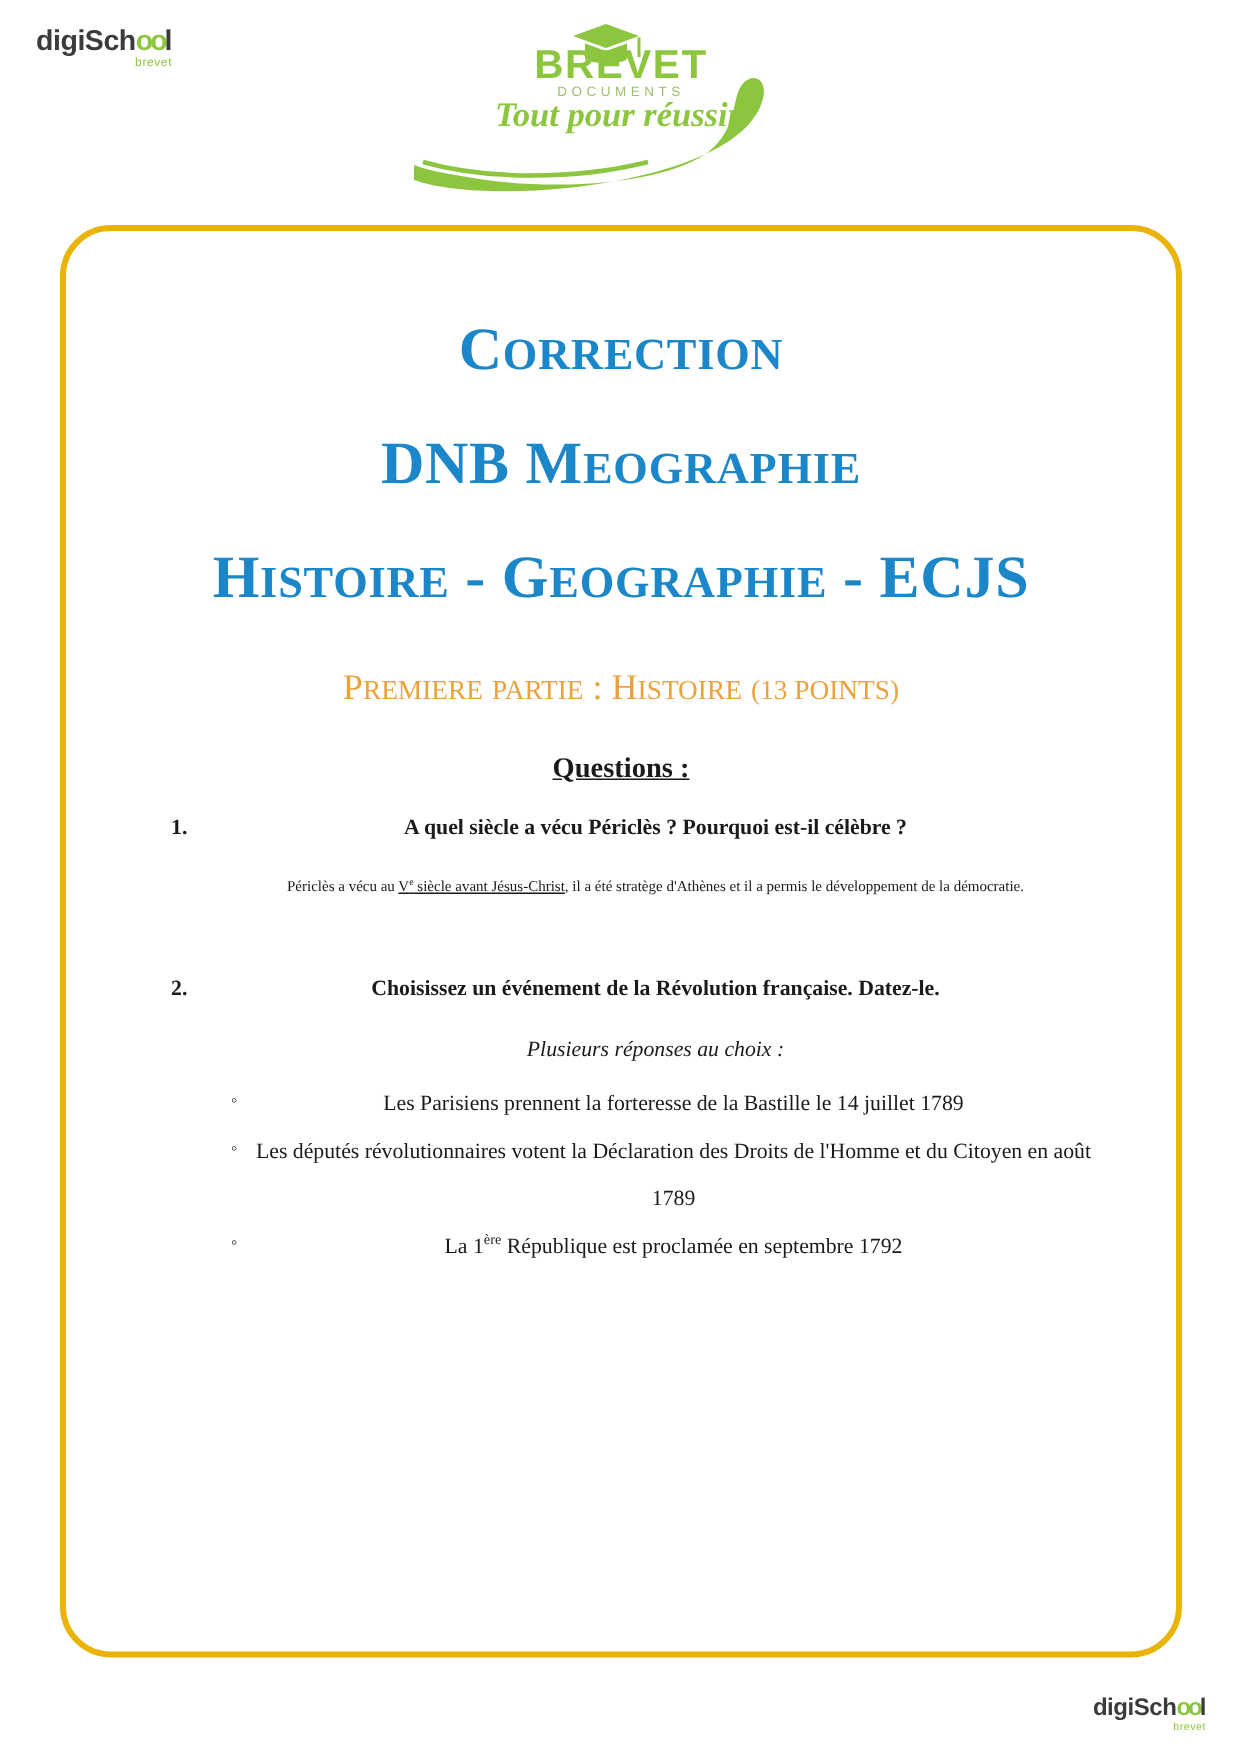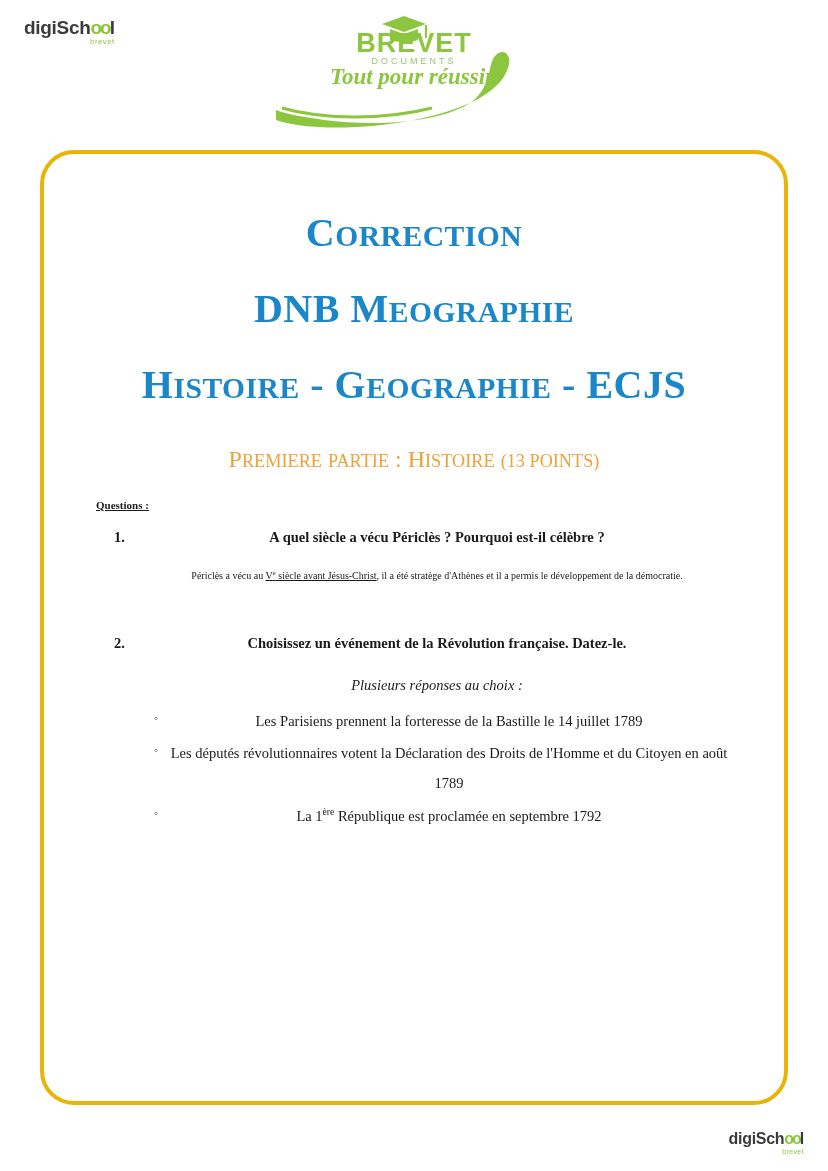"Questions :" .questions-label { font-size: 11px -> 19px; text-align: none -> center }
